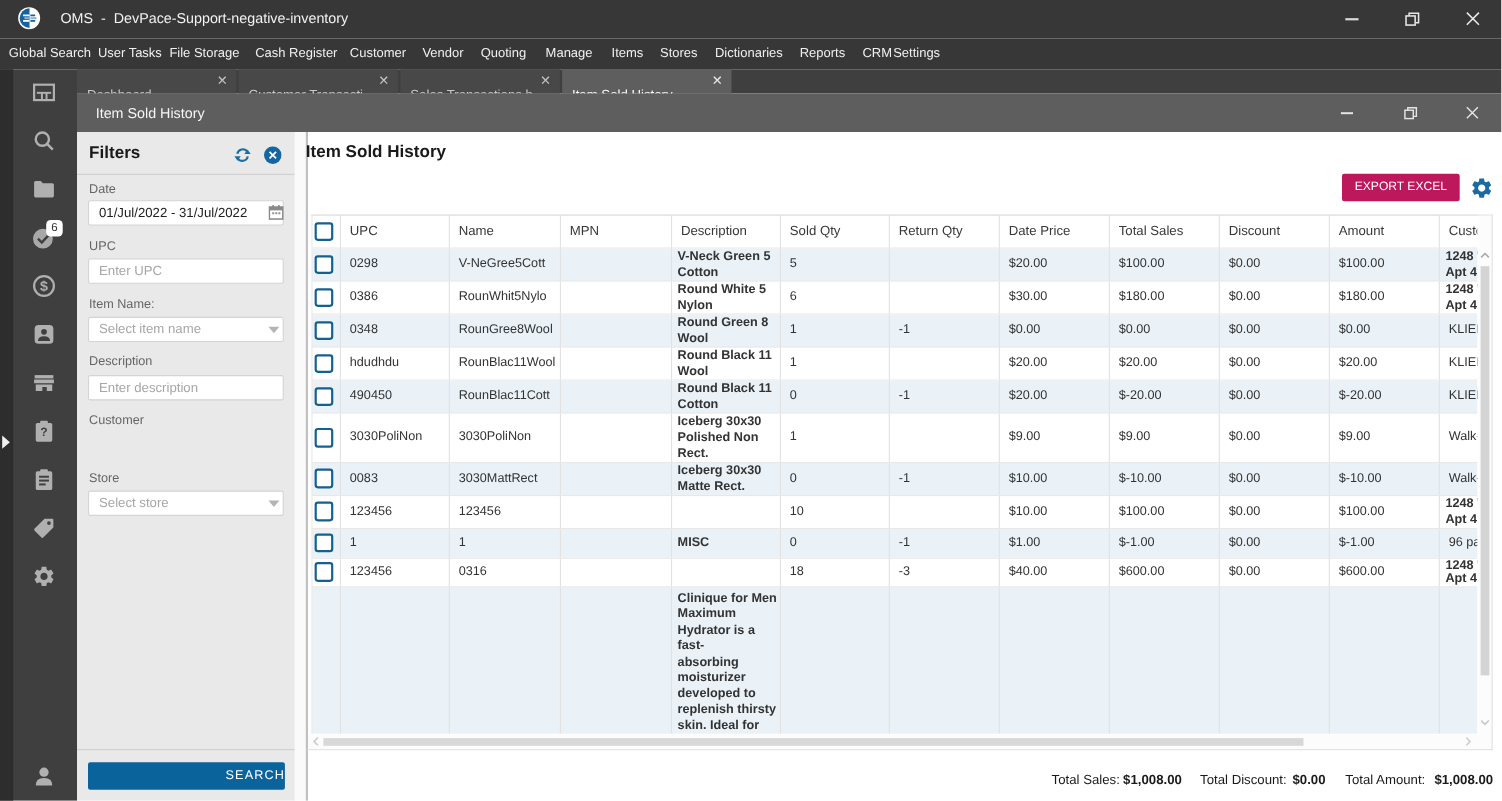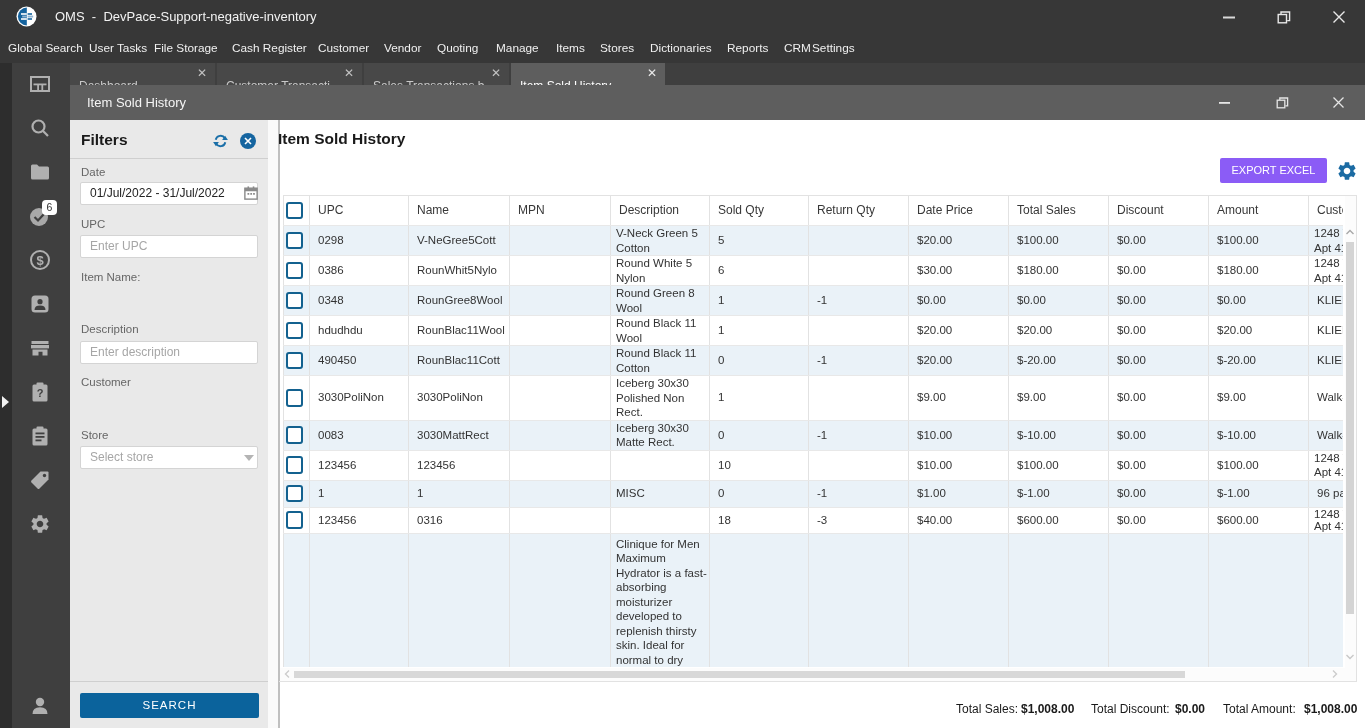"EXPORT EXCEL" #exportbtn { background: #8b5cf6 -> #be185d }
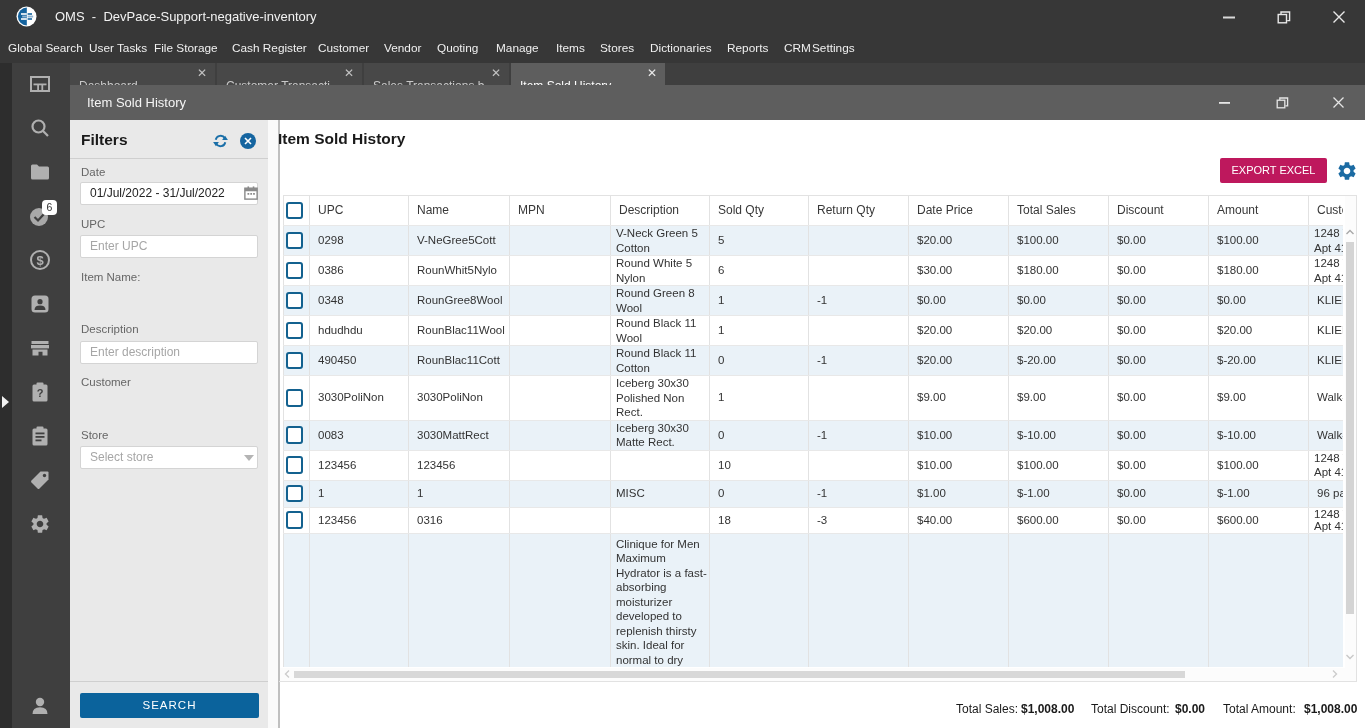"V-Neck Green 5" .desc { font-weight: none -> bold }
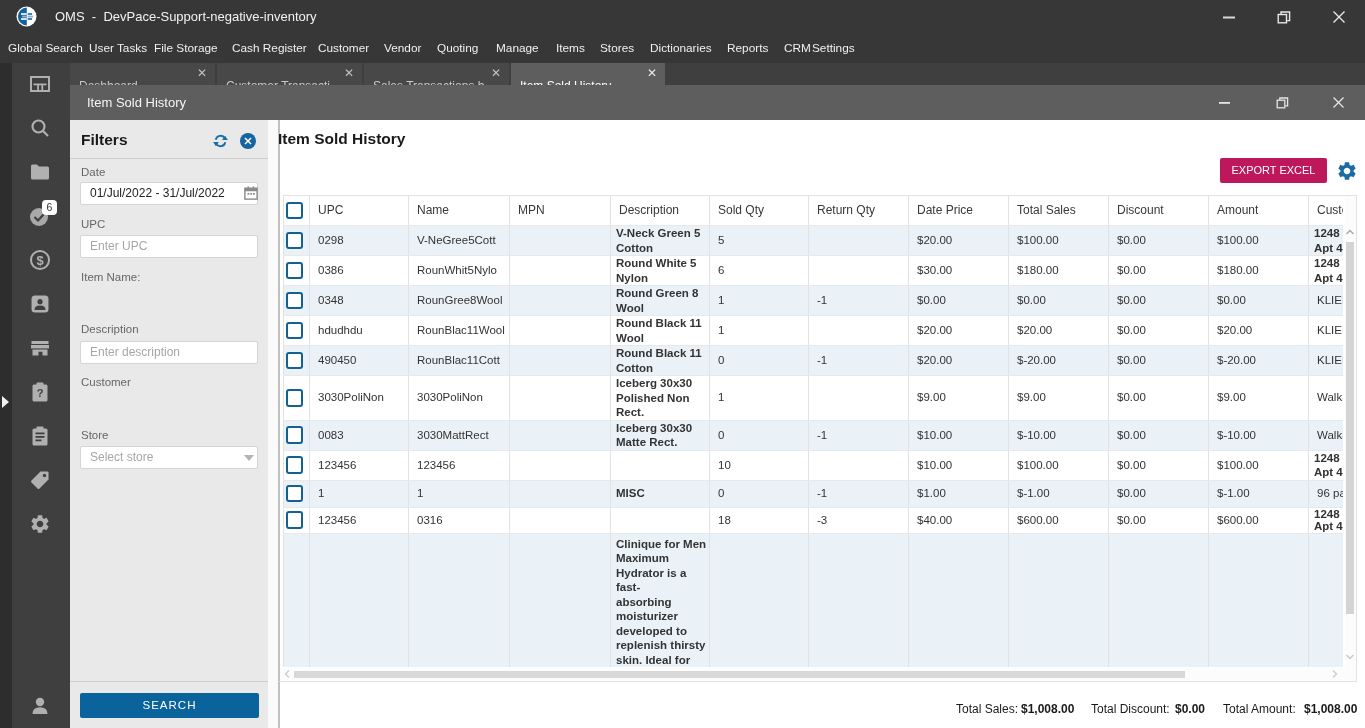"Select item name" div.finput { html: none -> <div>Select item name<span></span></div> }
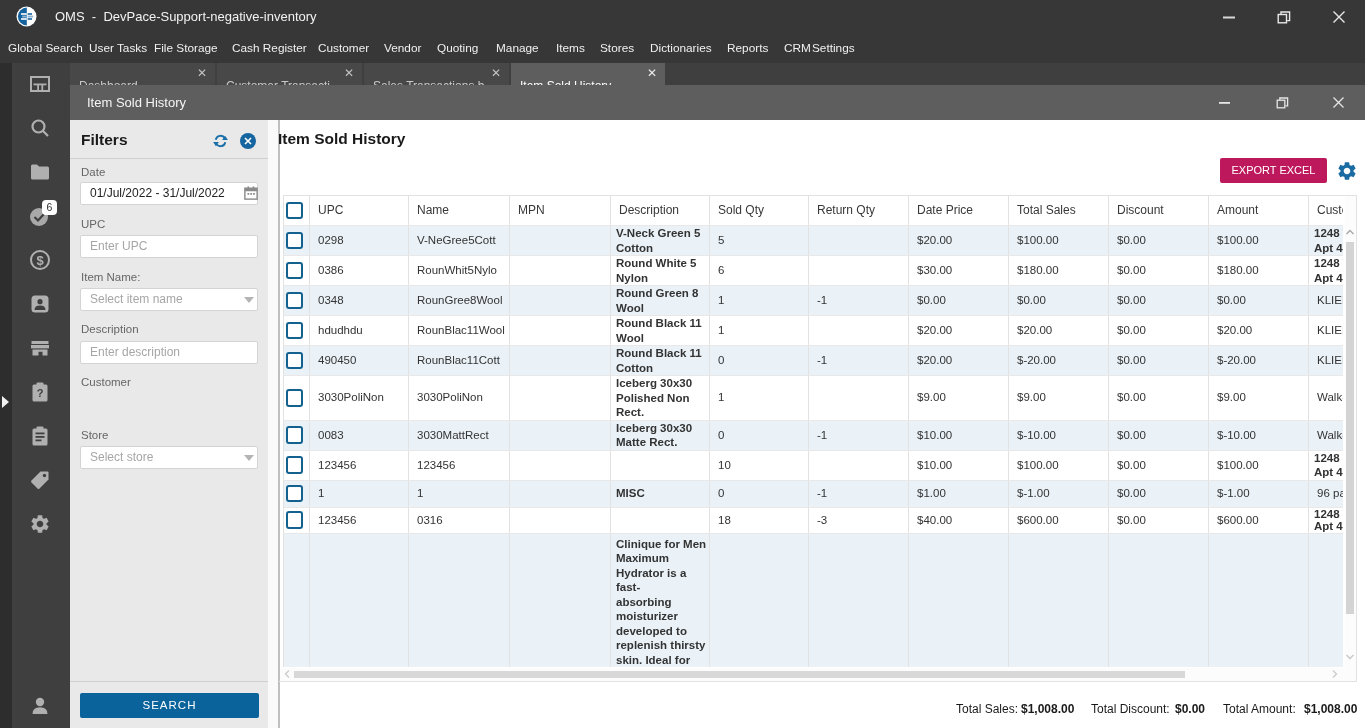"SEARCH" #searchbtn { text-align: center -> right }
